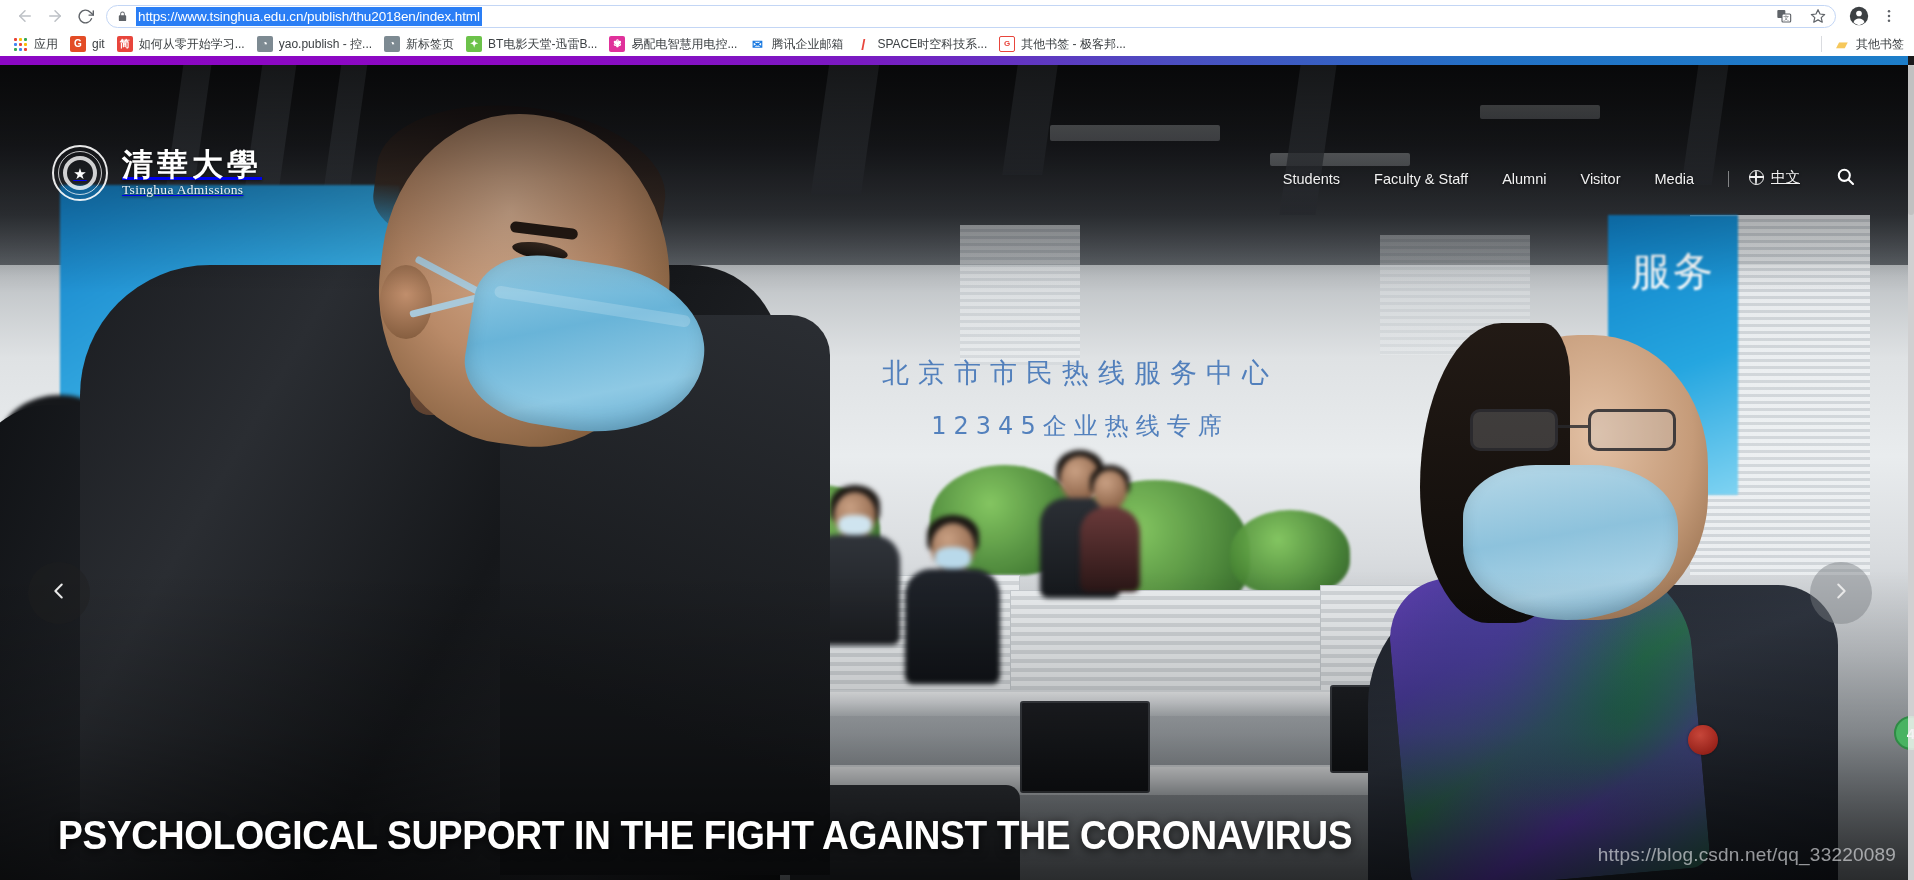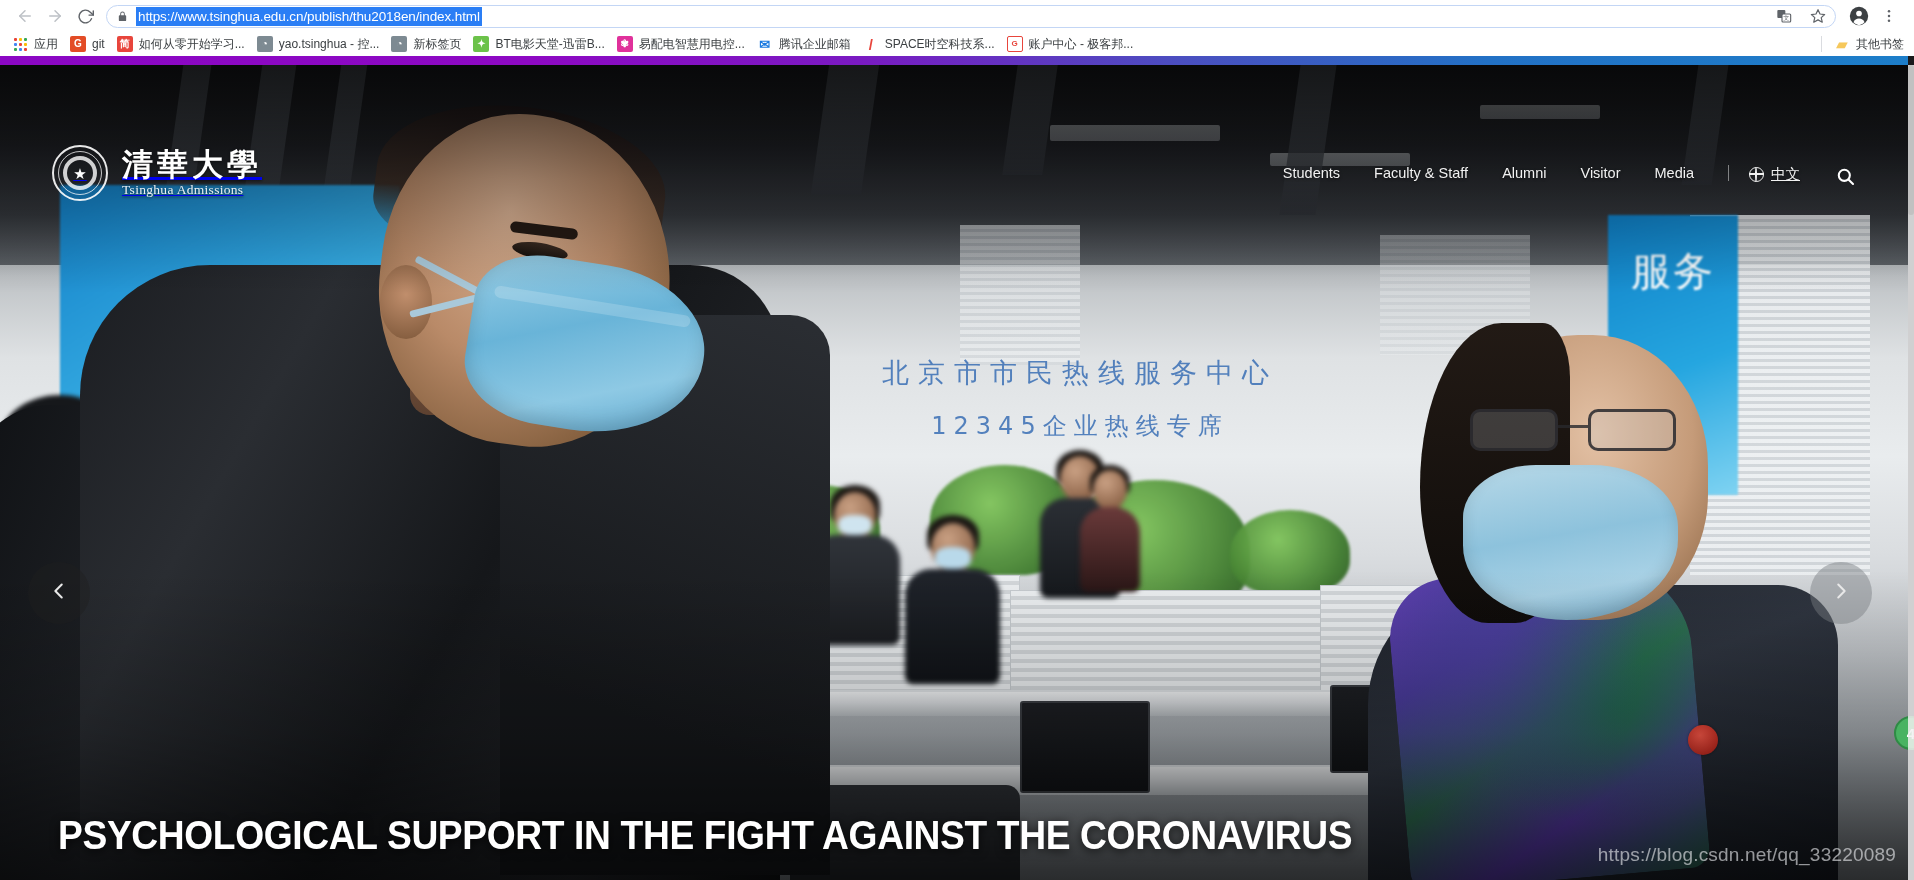"yao.tsinghua - 控..." span.bm-label { text: yao.tsinghua -> yao.publish }
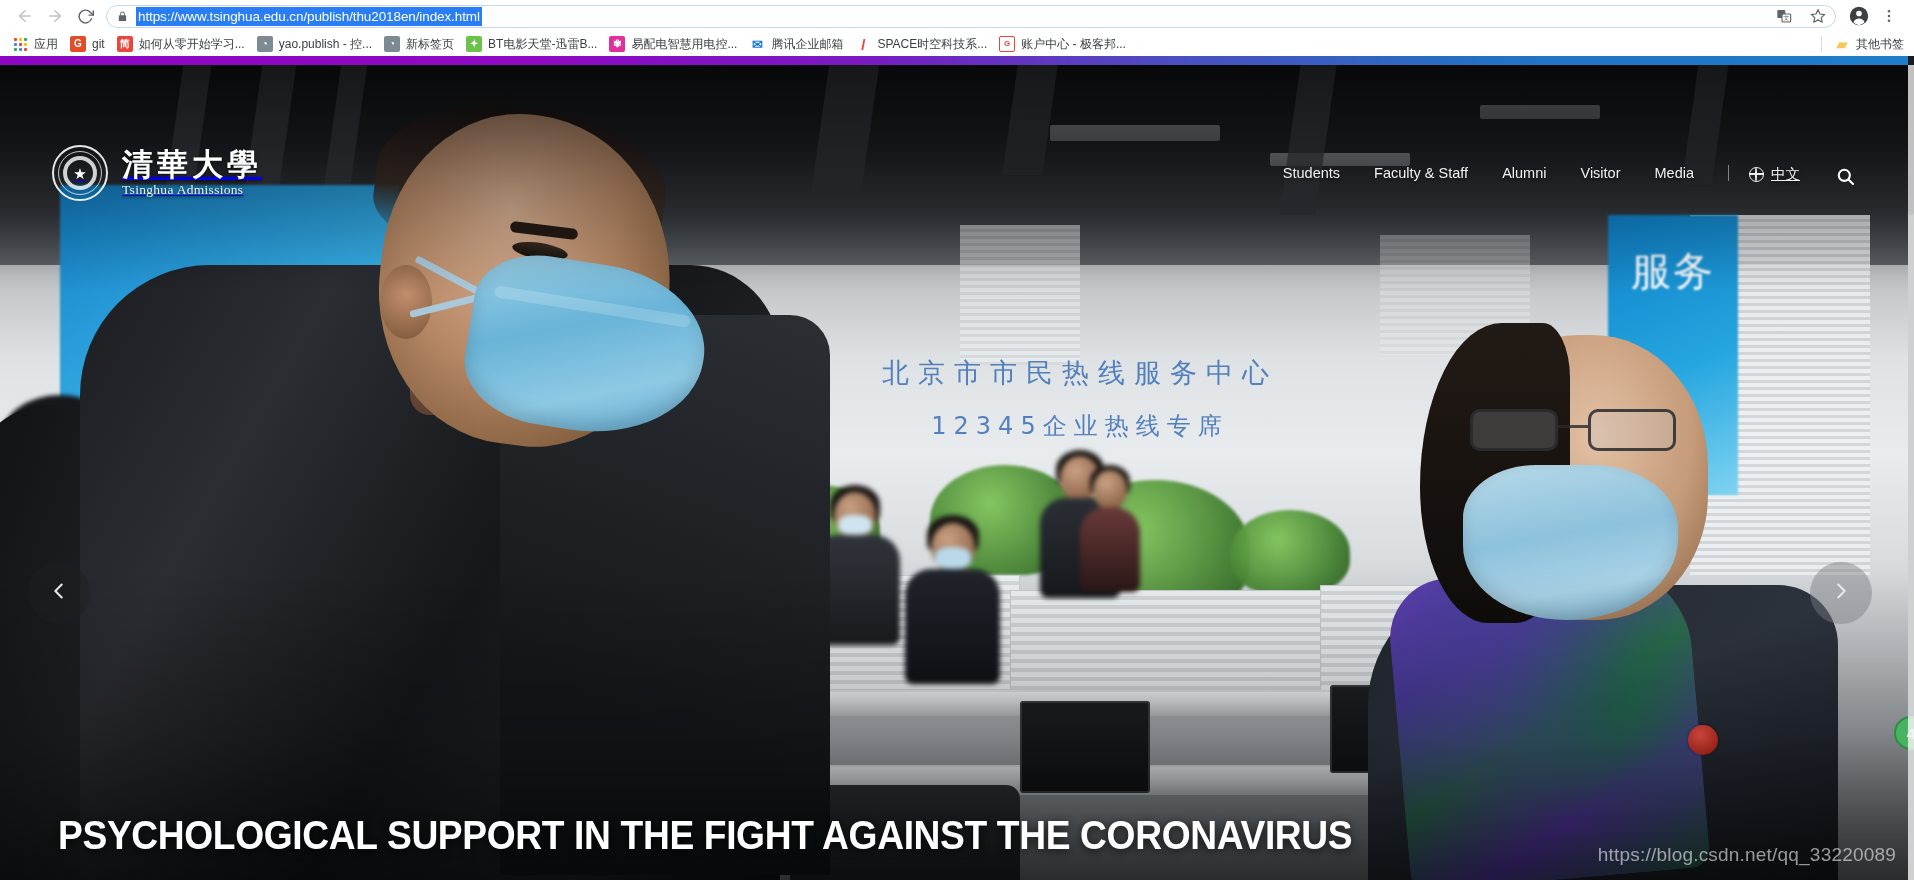"账户中心 - 极客邦..." span.bm-label { text: 账户中心 -> 其他书签 }
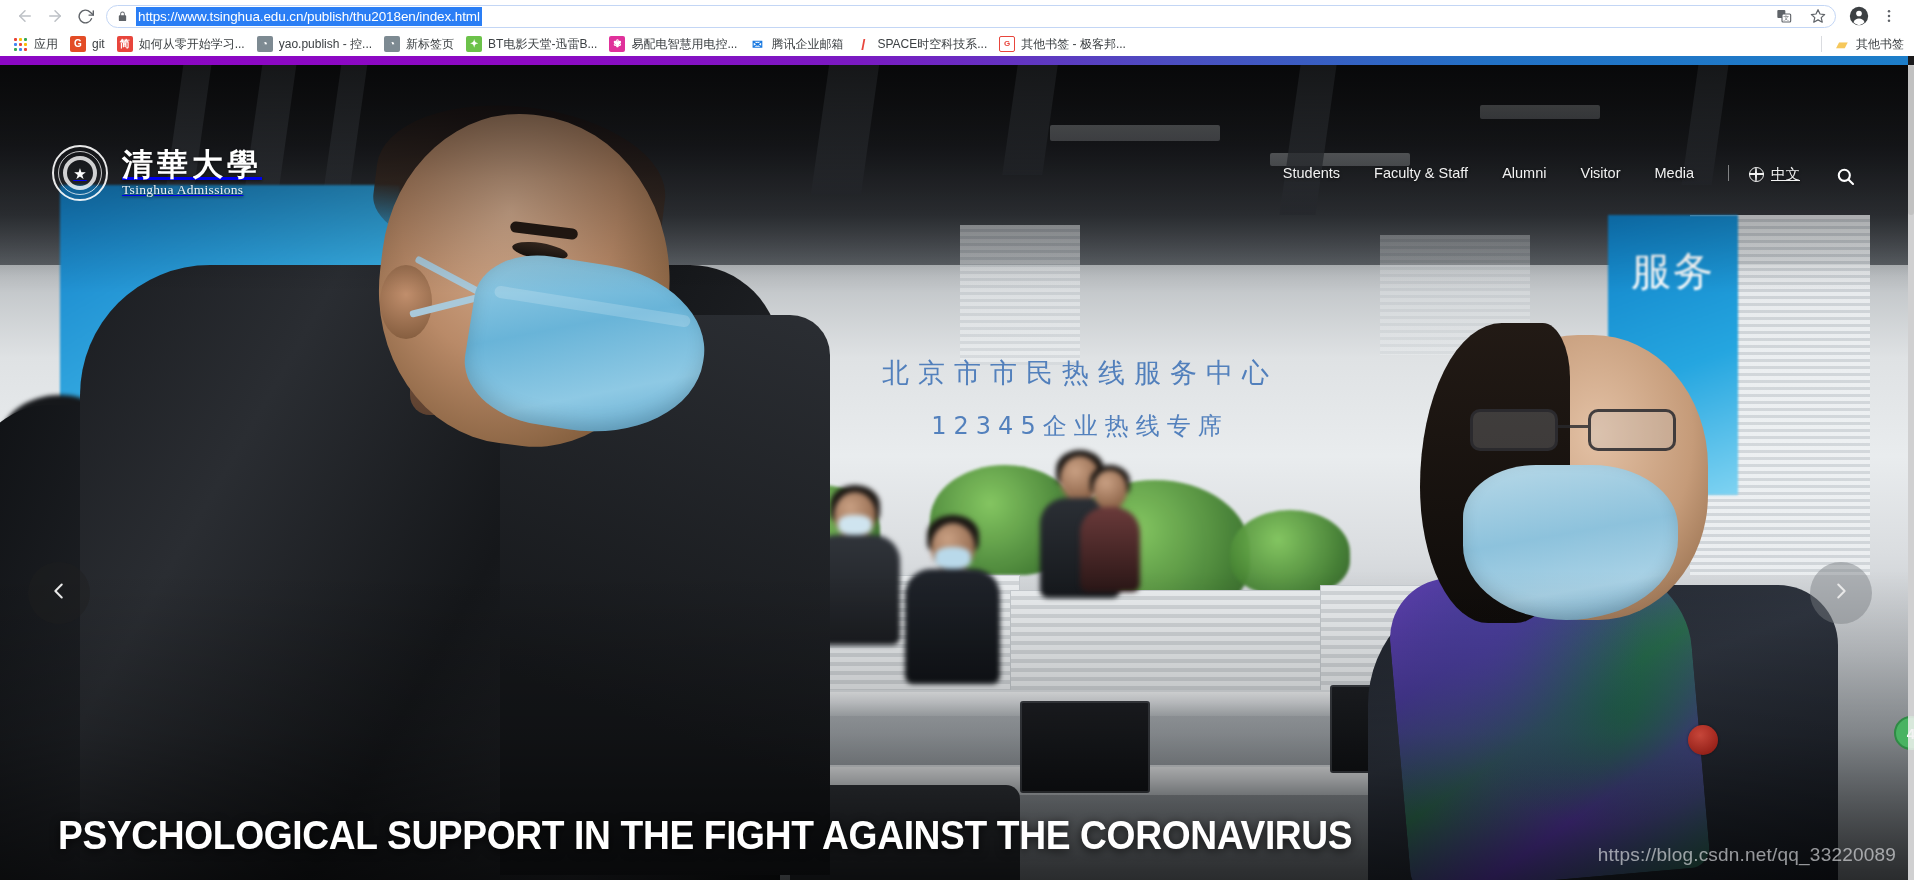"Students" .util-nav { align-items: flex-start -> flex-end }
